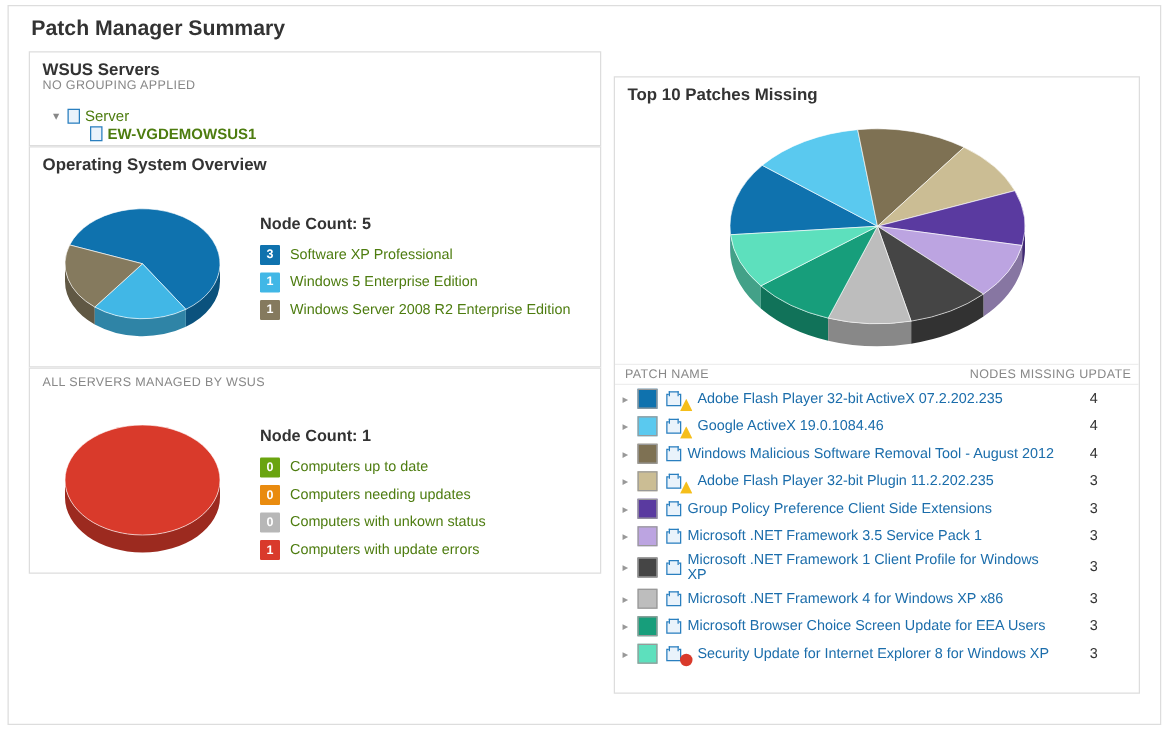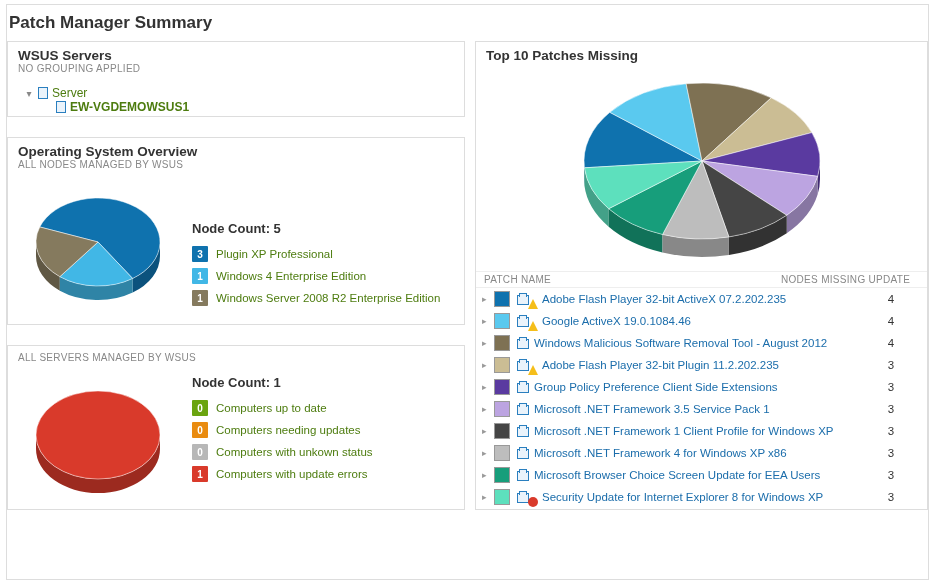"Patch Manager Summary" .main-wrap { padding: 6px 0 8px -> 6px 16px 8px }
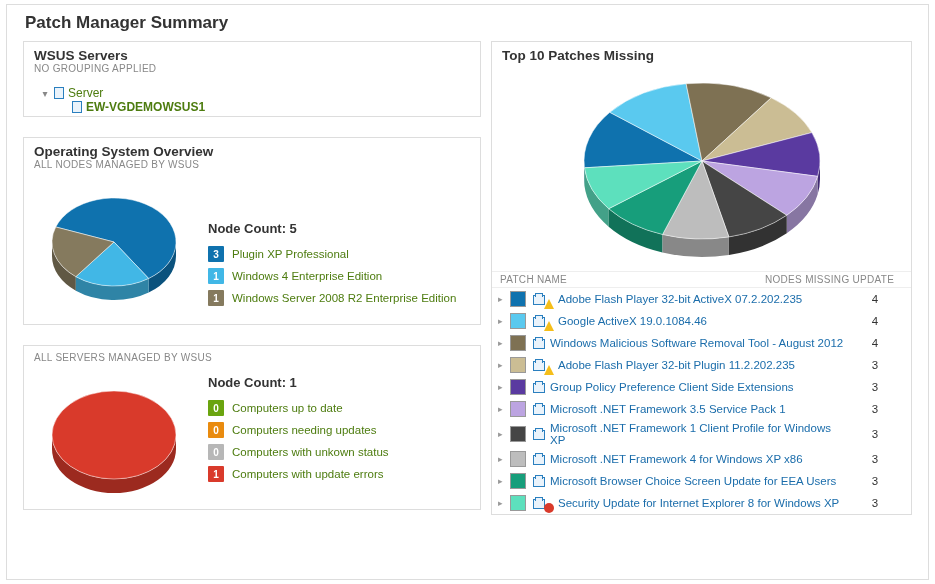"WSUS Servers" .left-col { gap: 20px -> 0 }
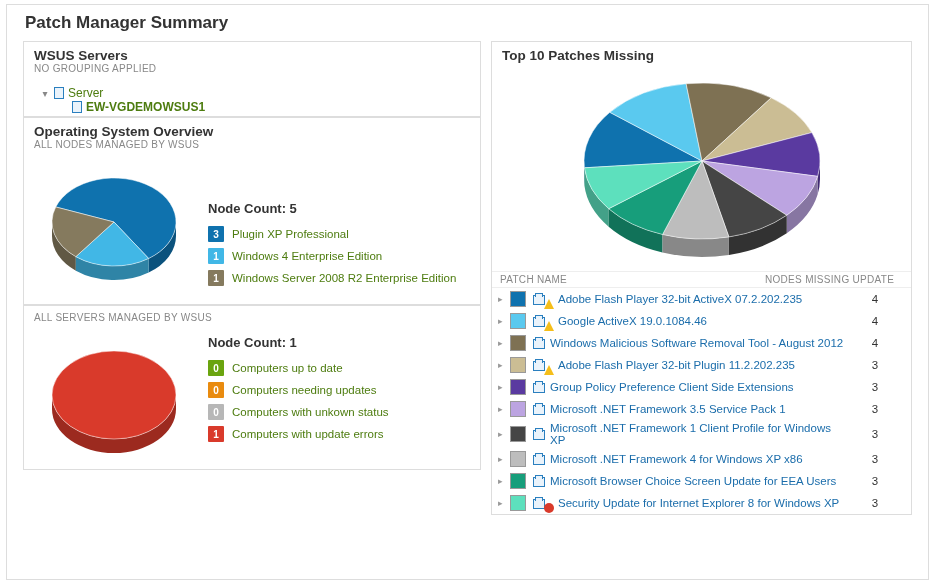"Top 10 Patches Missing" div.panel { margin-top: none -> 20px }
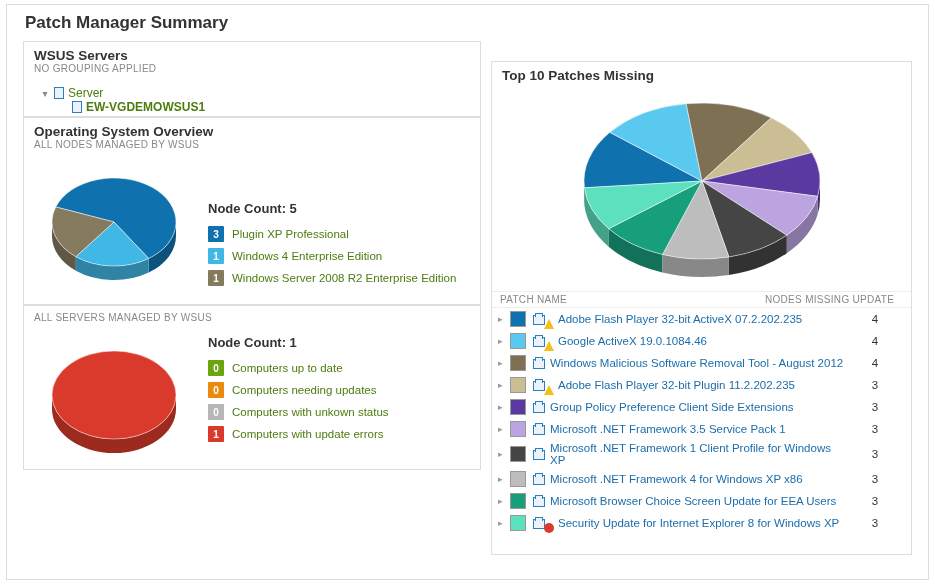"ALL NODES MANAGED BY WSUS" div.subtitle { html: <div>ALL NODES MANAGED BY WSUS</div> -> none }
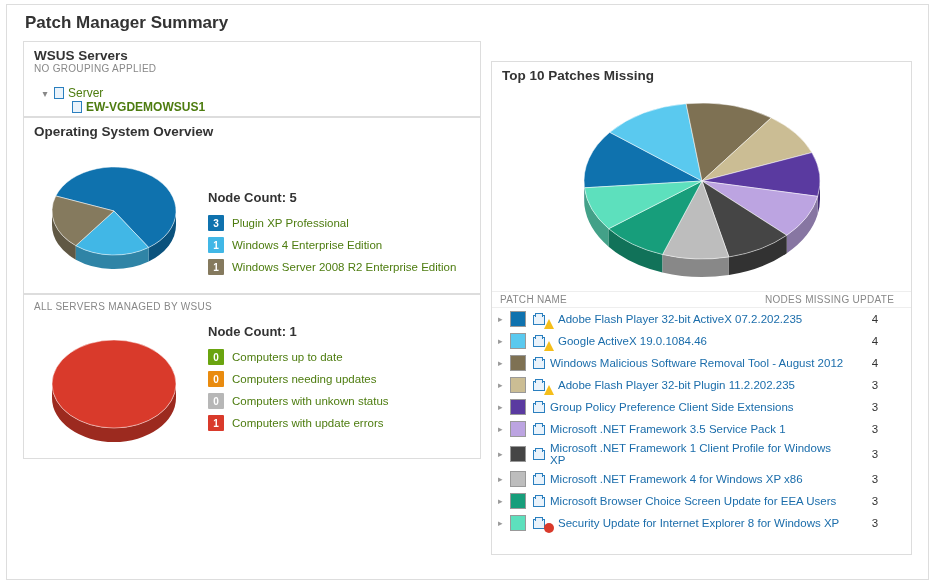"Node Count: 5" .os-body { align-items: flex-end -> center }
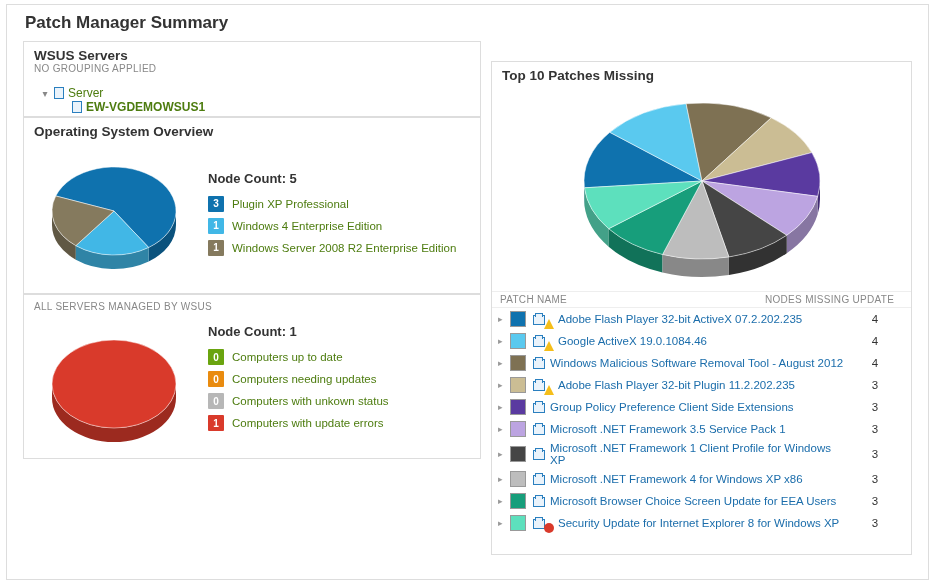"Plugin XP Professional" a.link { text: Plugin -> Software }
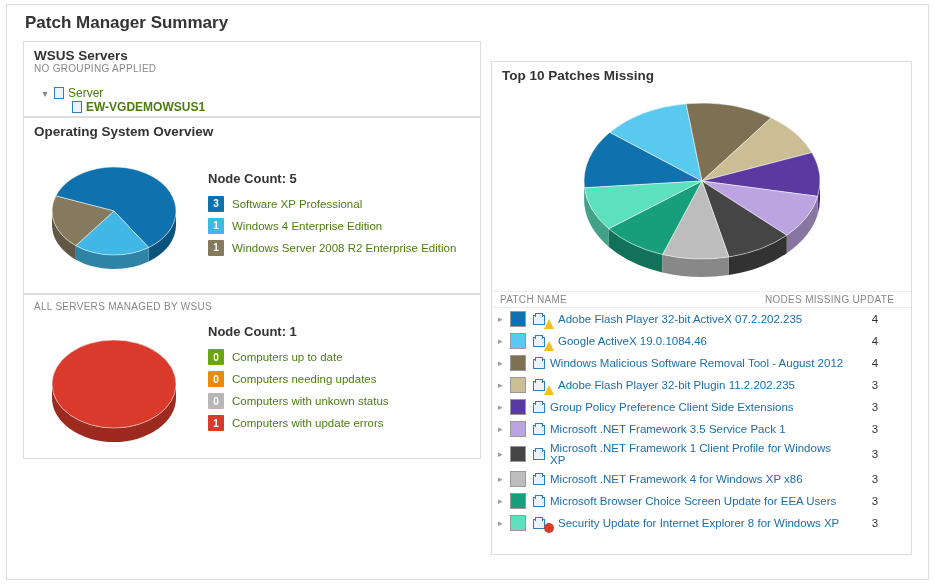"Windows 4 Enterprise Edition" a.link { text: 4 -> 5 }
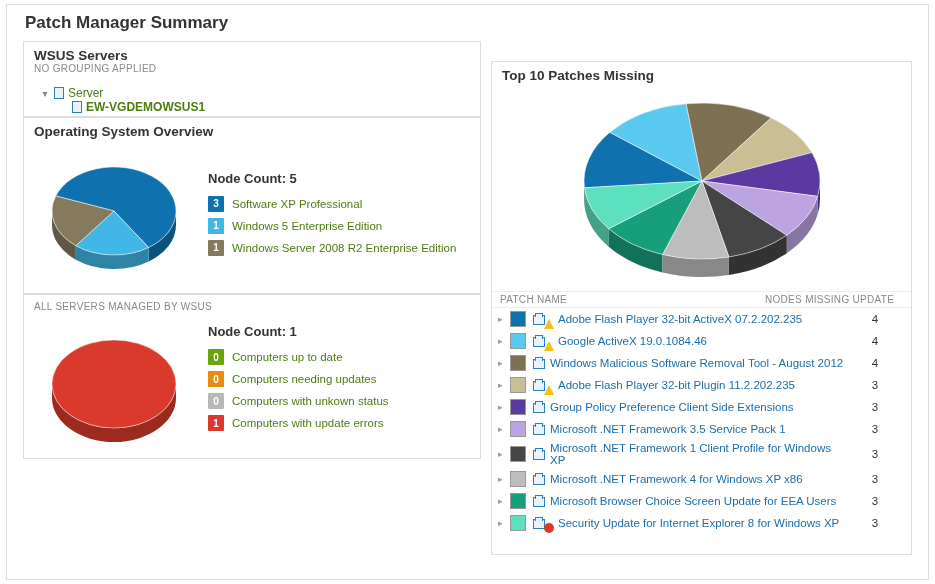"NODES MISSING UPDATE" .patch-hdr .c2 { text-align: none -> right }
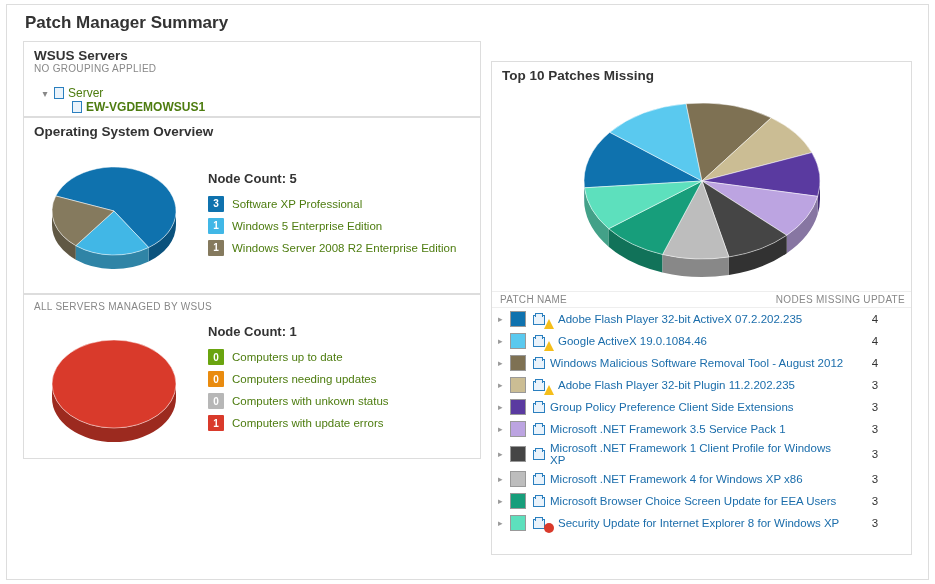"Node Count: 1" .health-body { align-items: flex-start -> flex-end }
